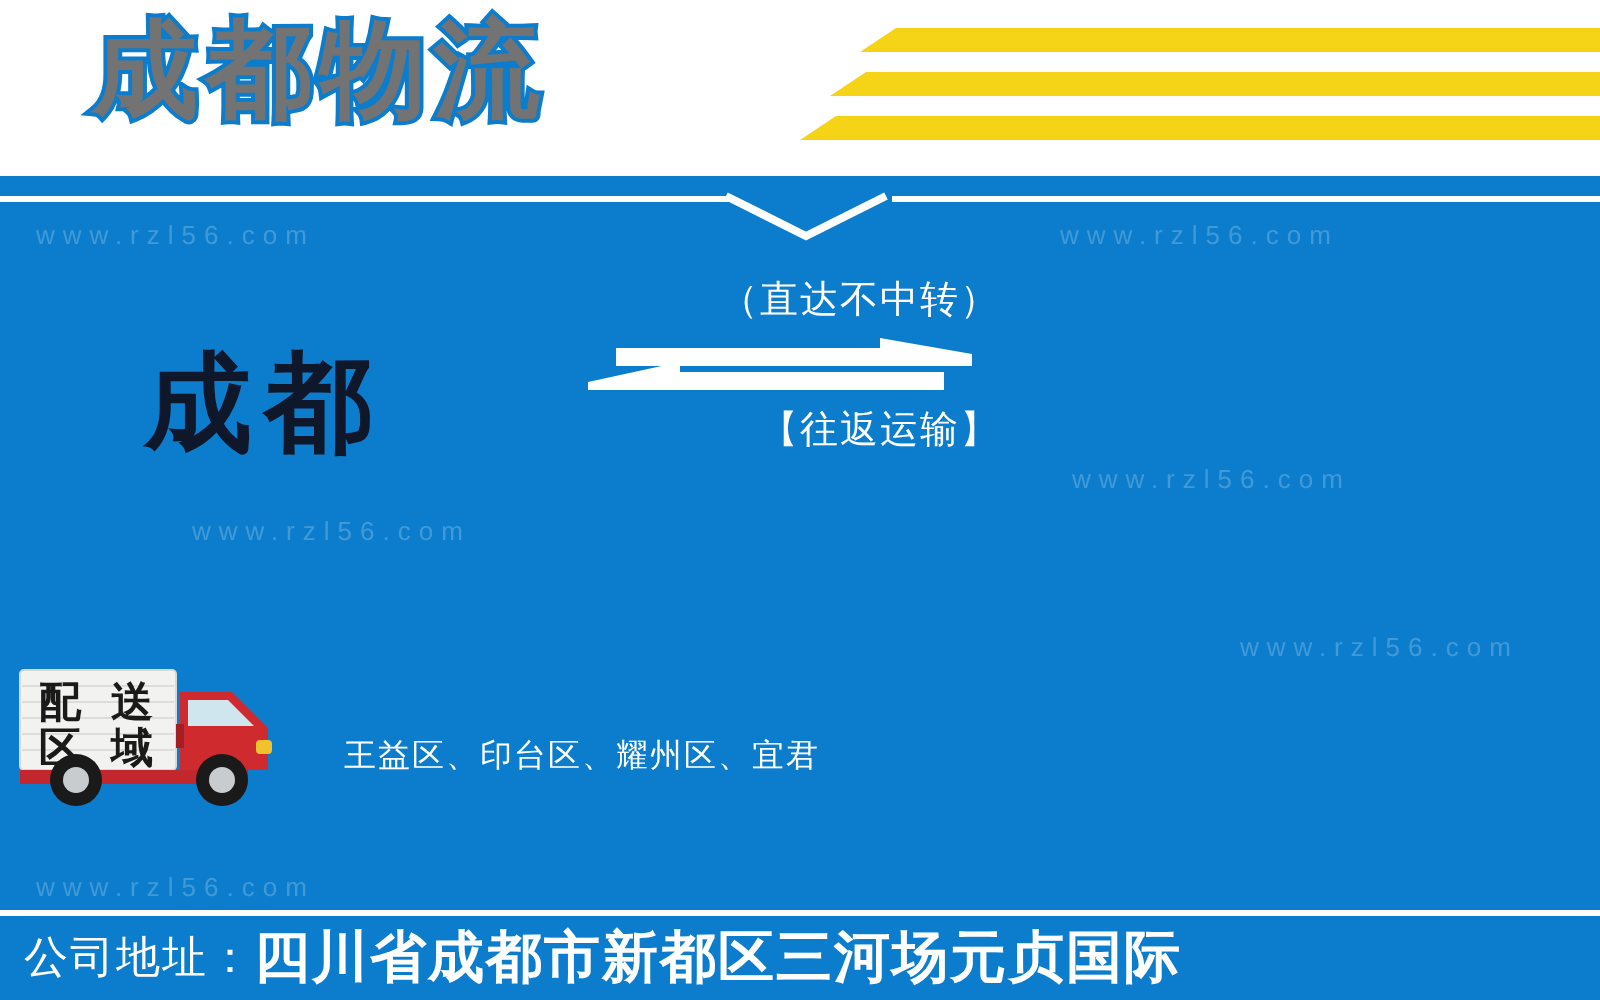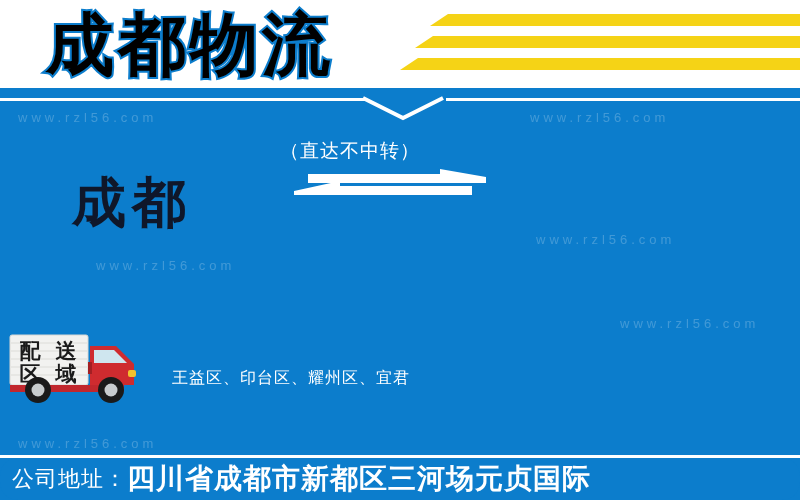"成都物流" .brand-title { color: #000000 -> #737373; font-size: 68px -> 53px }
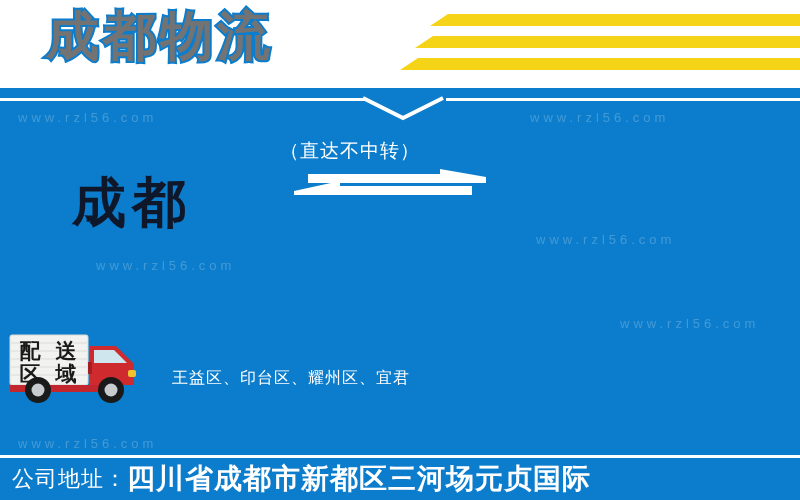"（直达不中转）" .mid { text-align: left -> right }
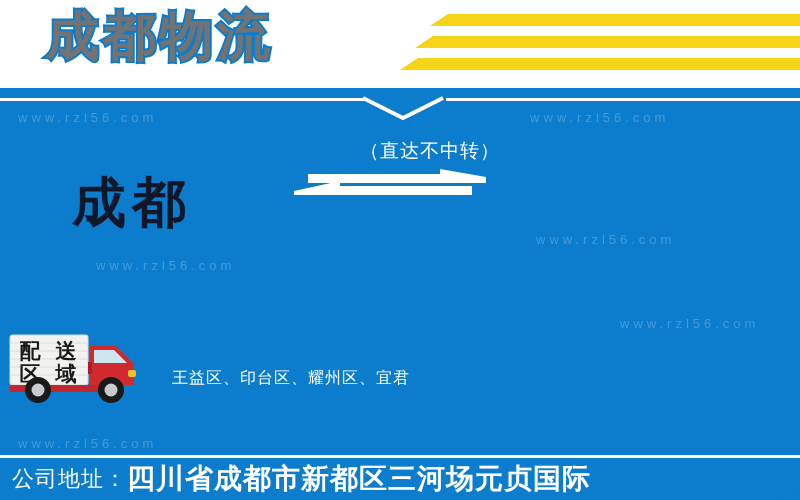"【往返运输】" div.tag { html: none -> <div>【往返运输】</div> }
